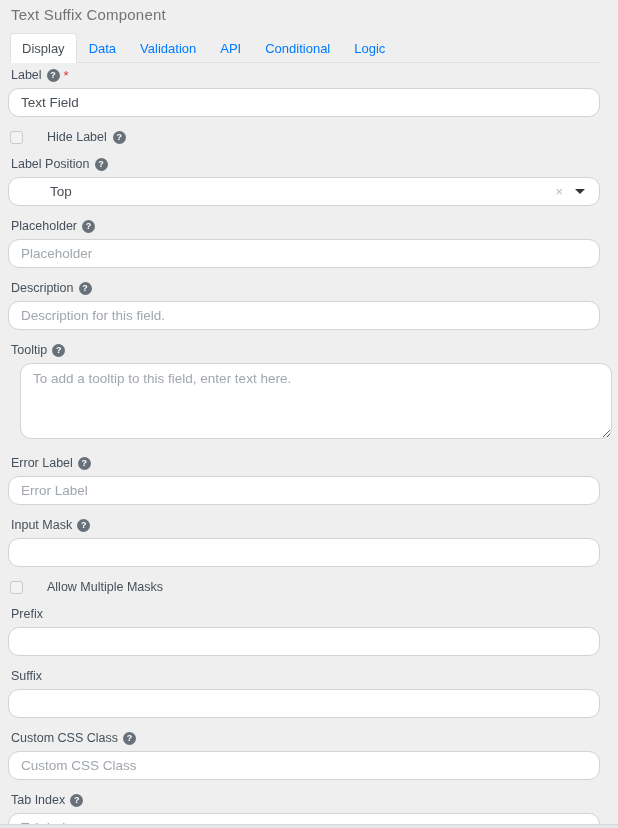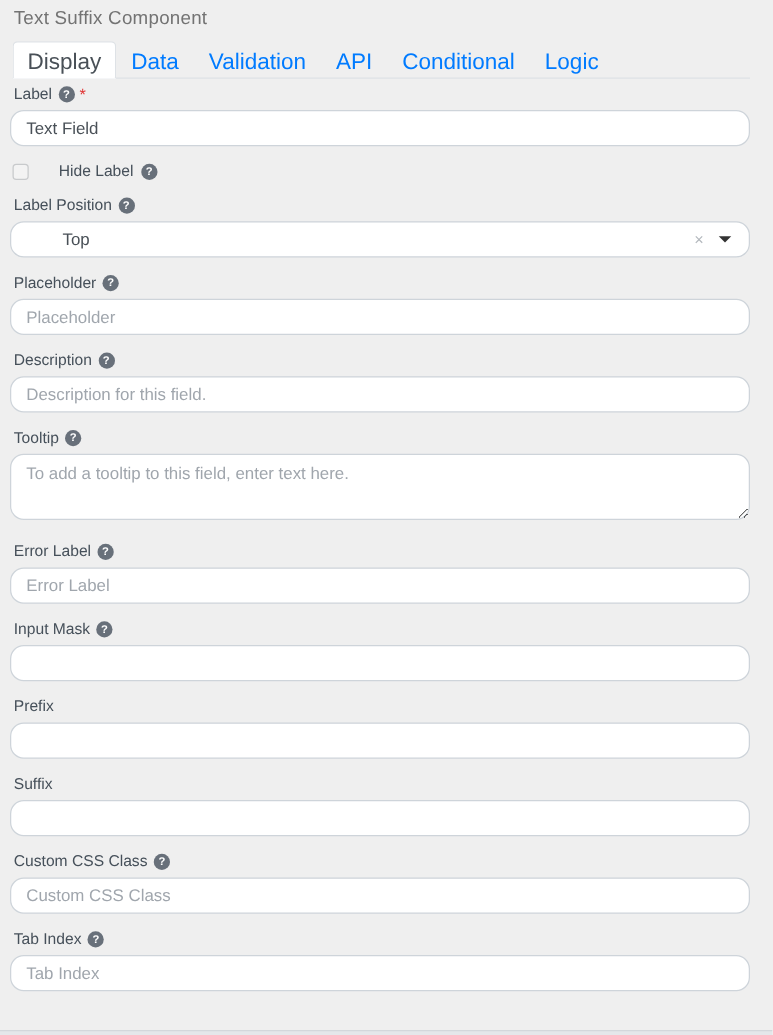"Display" .tab { font-size: 18px -> 13px }
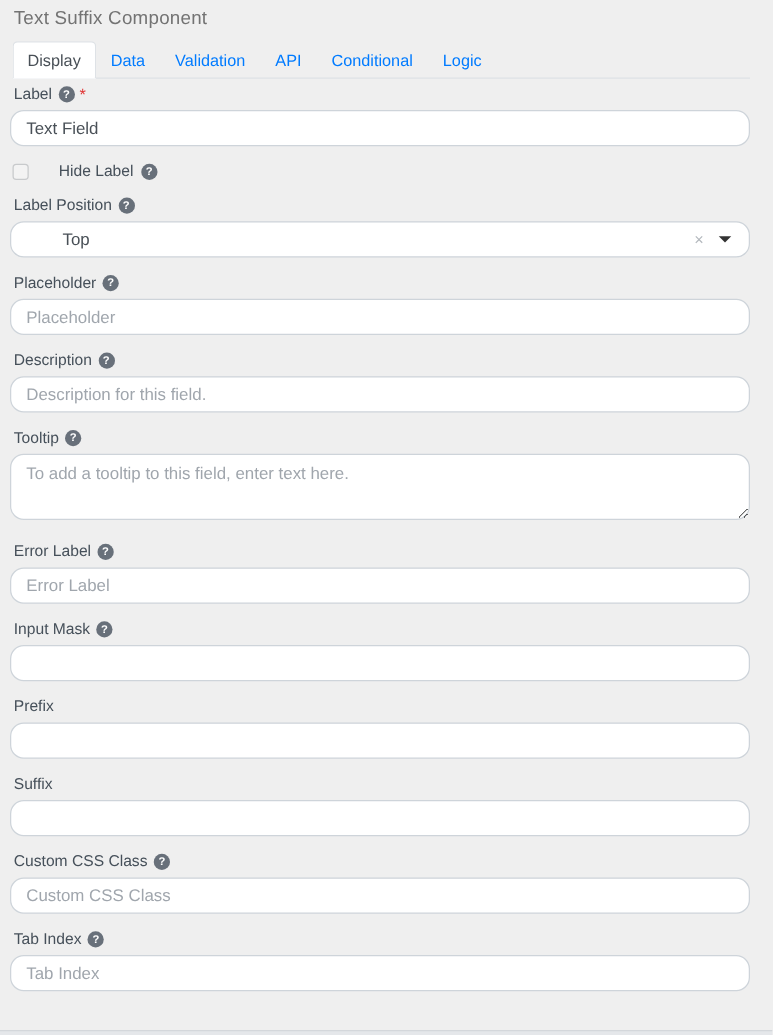"To add a tooltip to" .text-area { height: 53px -> 76px; margin-left: none -> 12px }
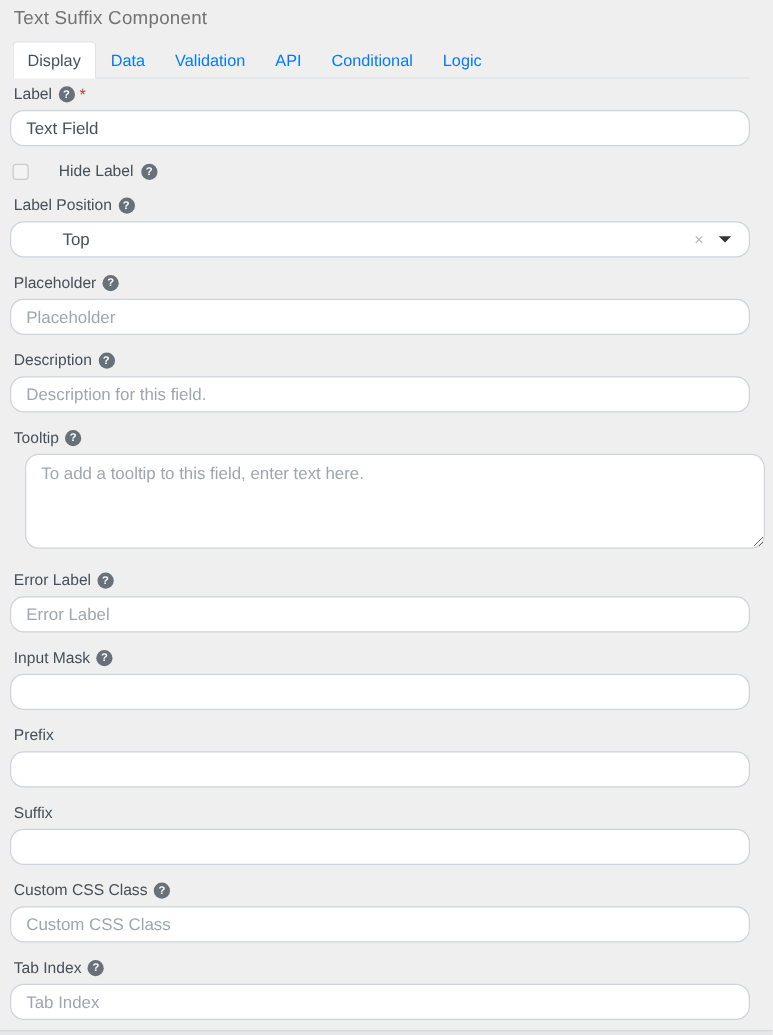"Allow Multiple Masks" div.checkbox-row { html: none -> <div> <span></span> <span> <span>Allow Multiple Masks</span> </span> </div> }
